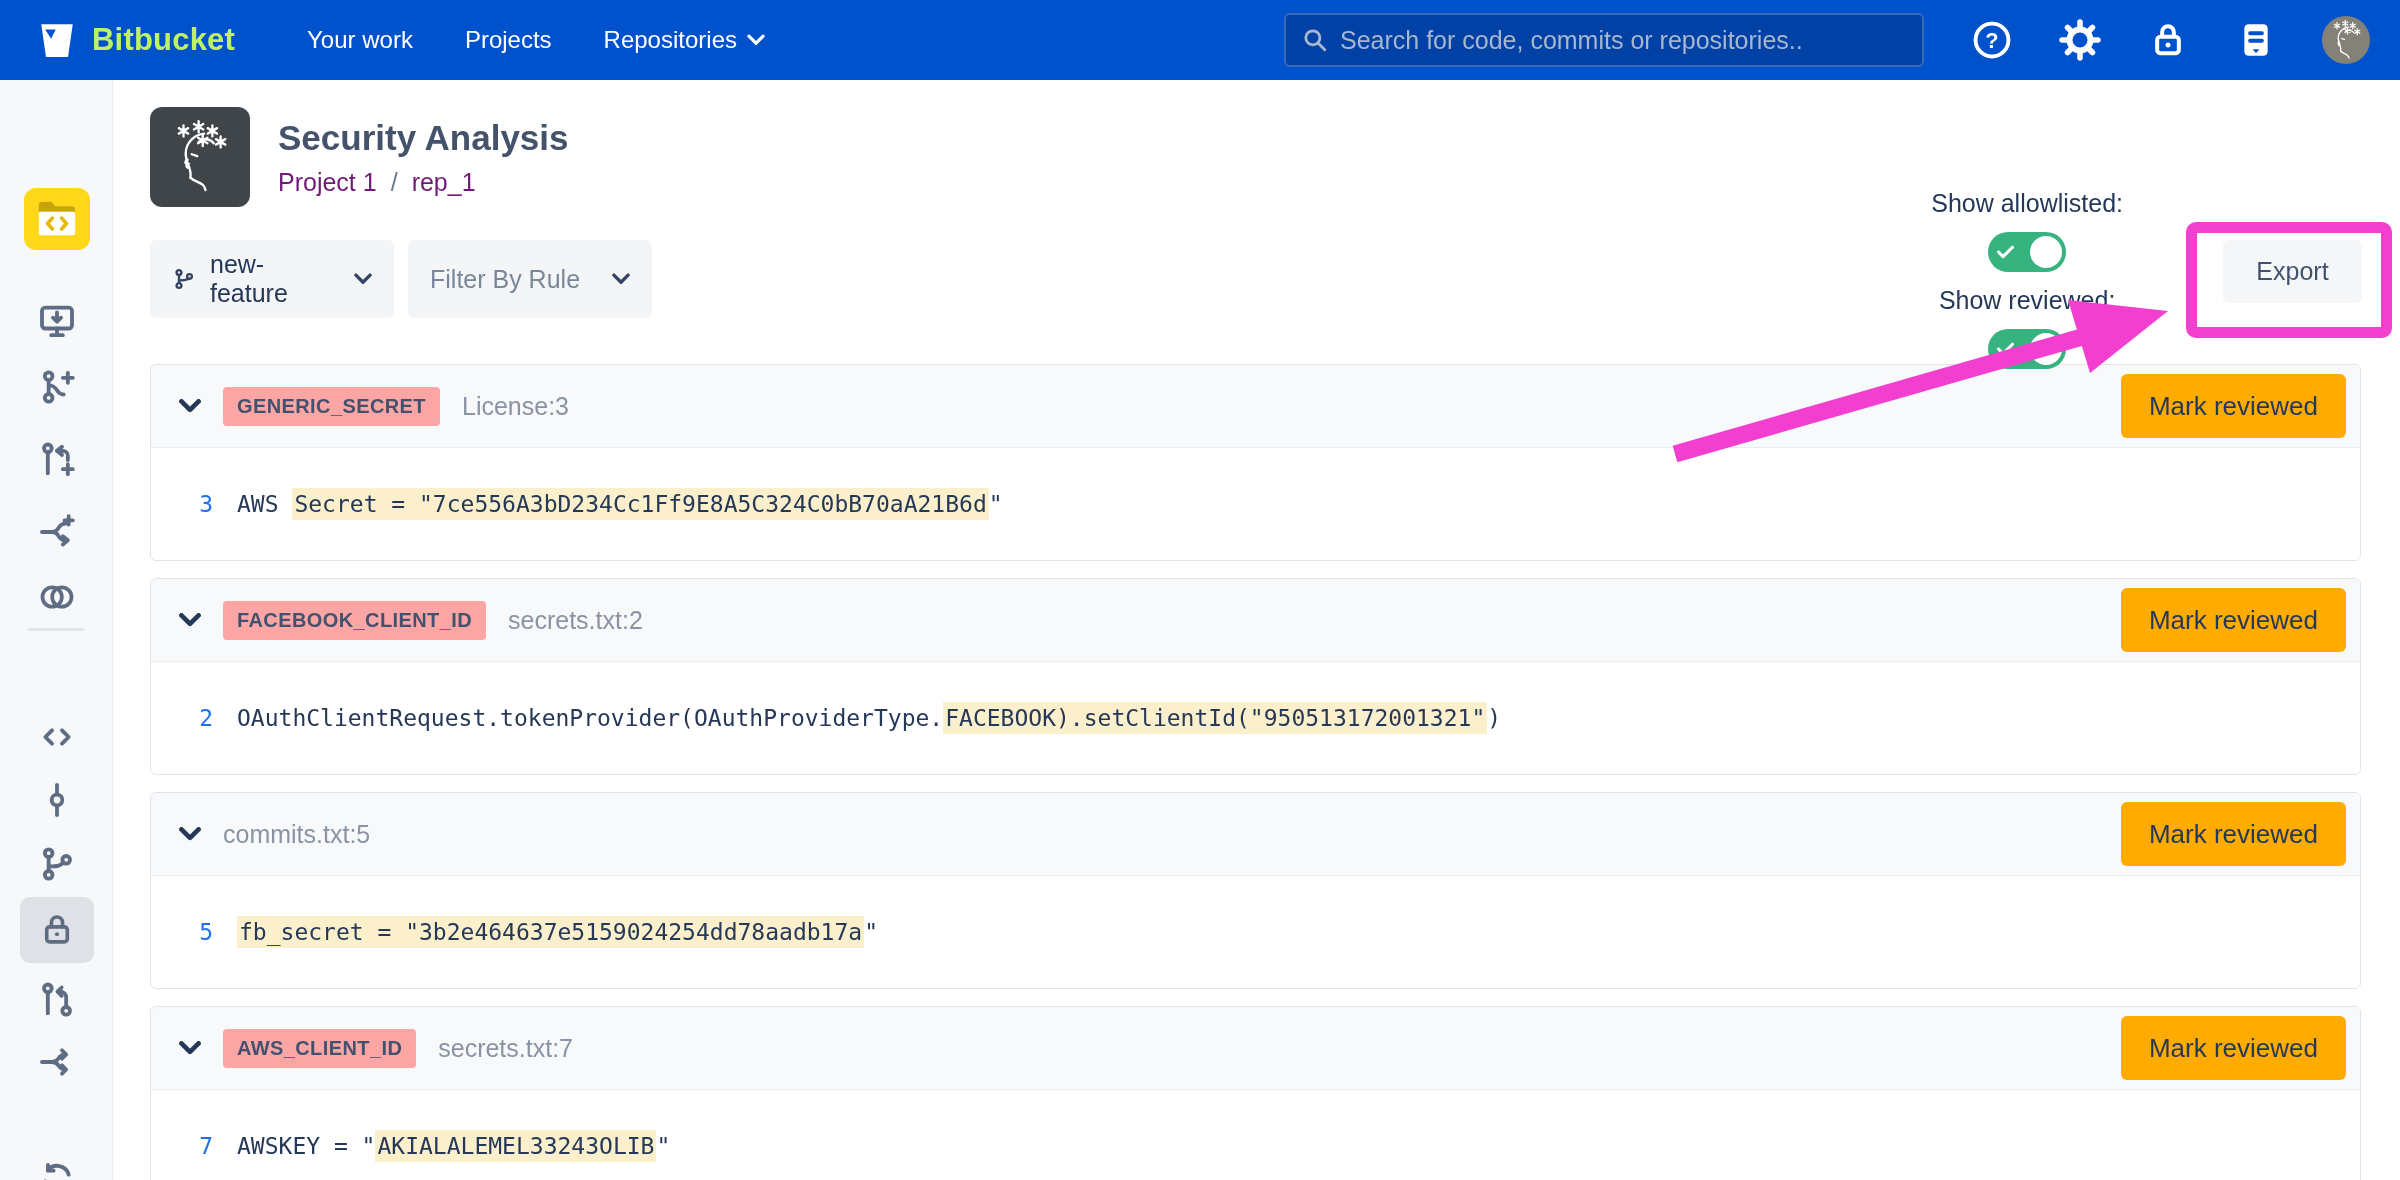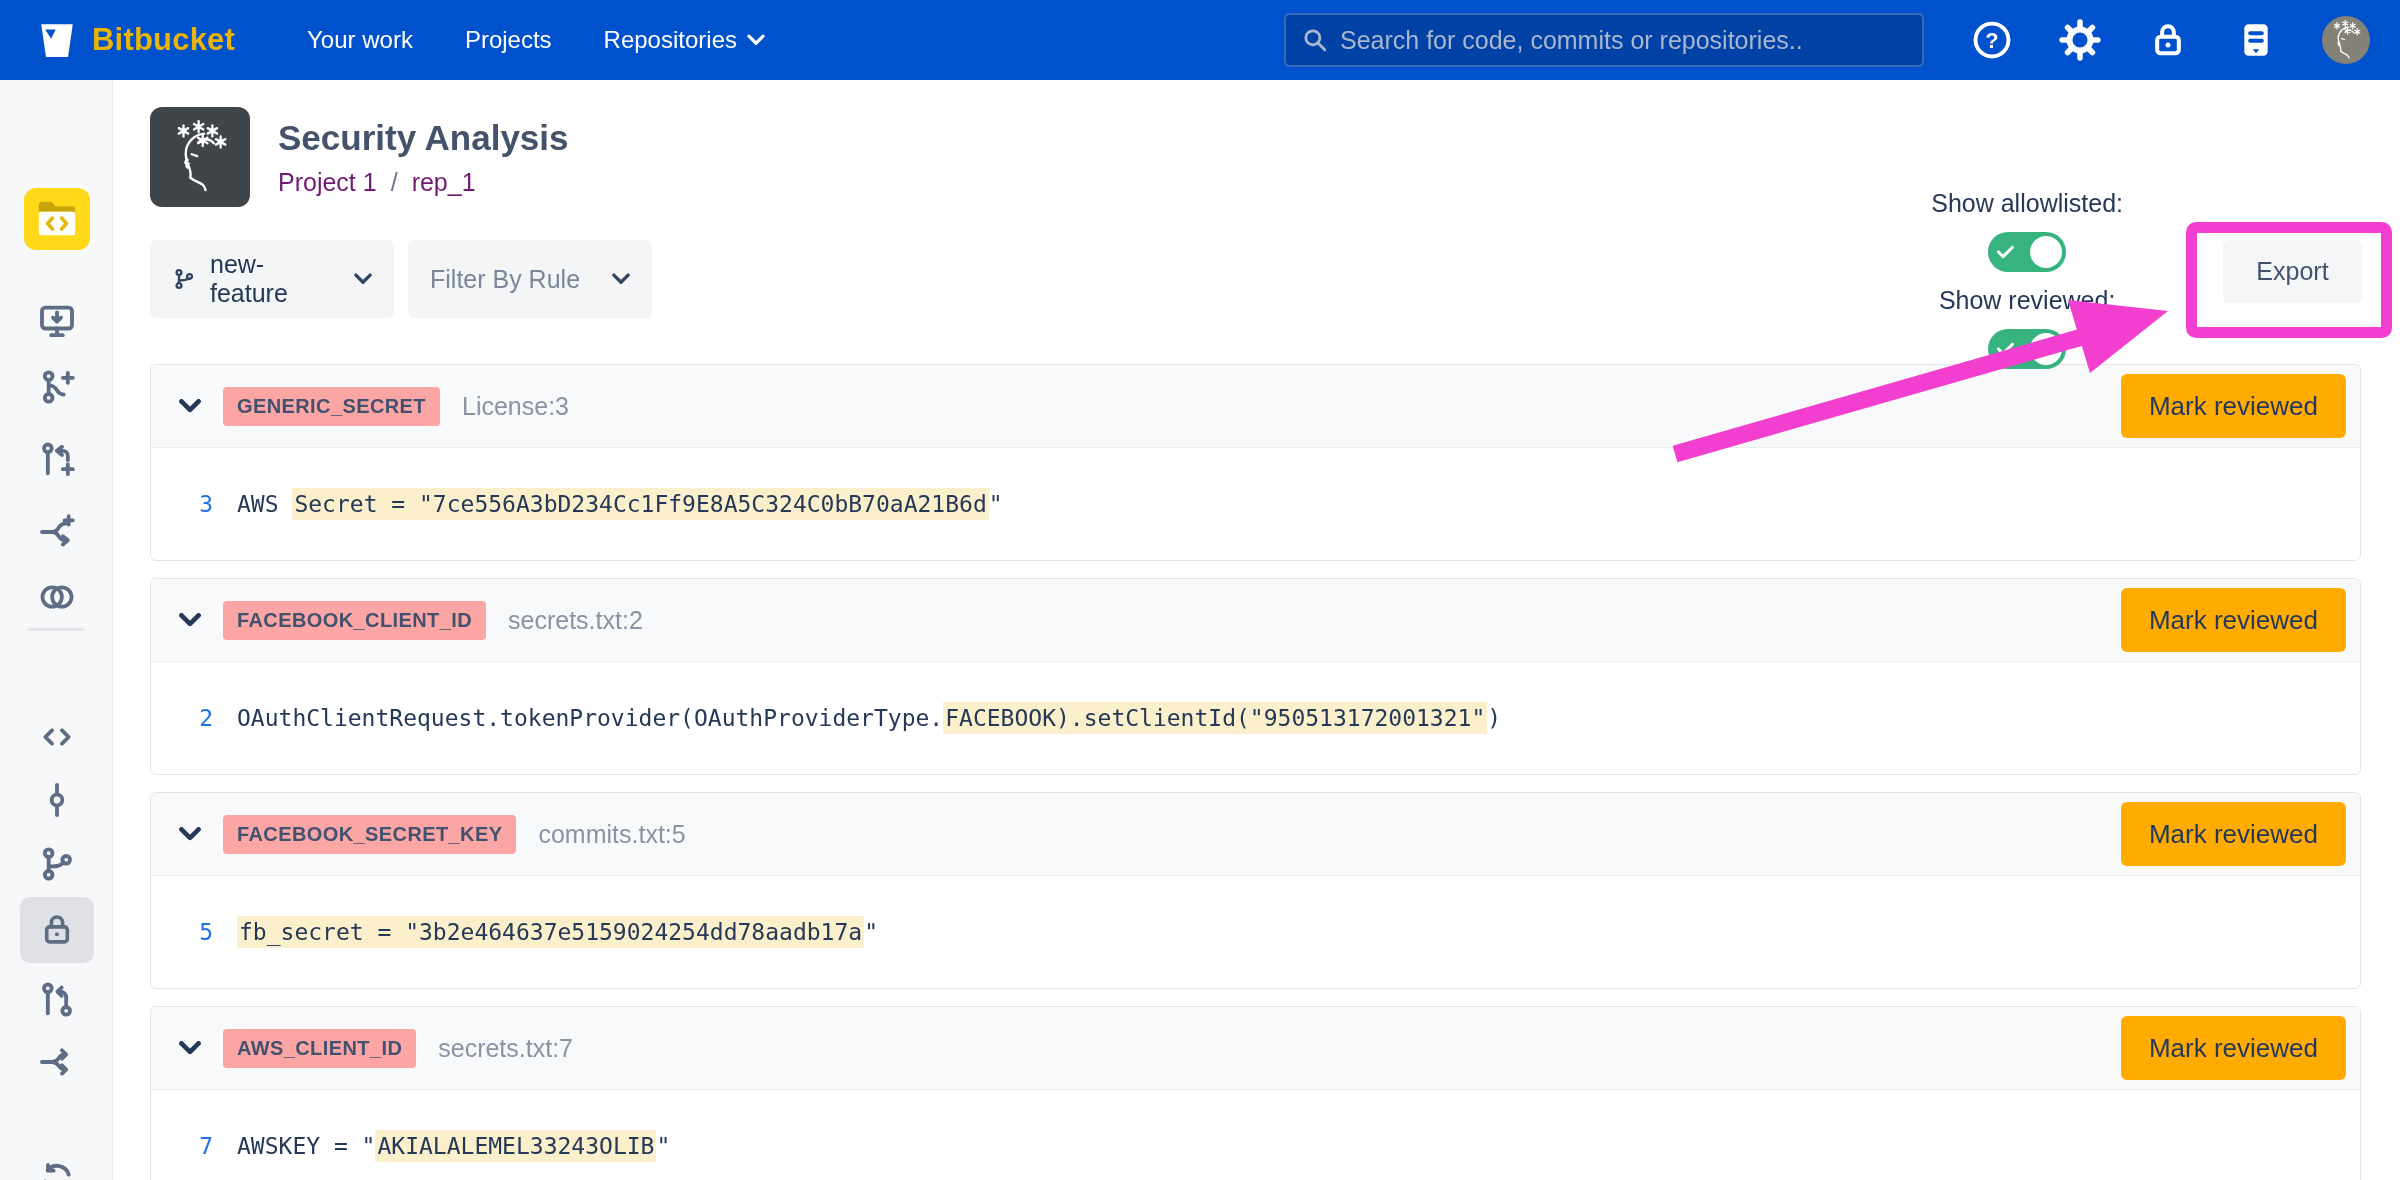"Bitbucket" .brand-text { color: #eab308 -> #bef264 }
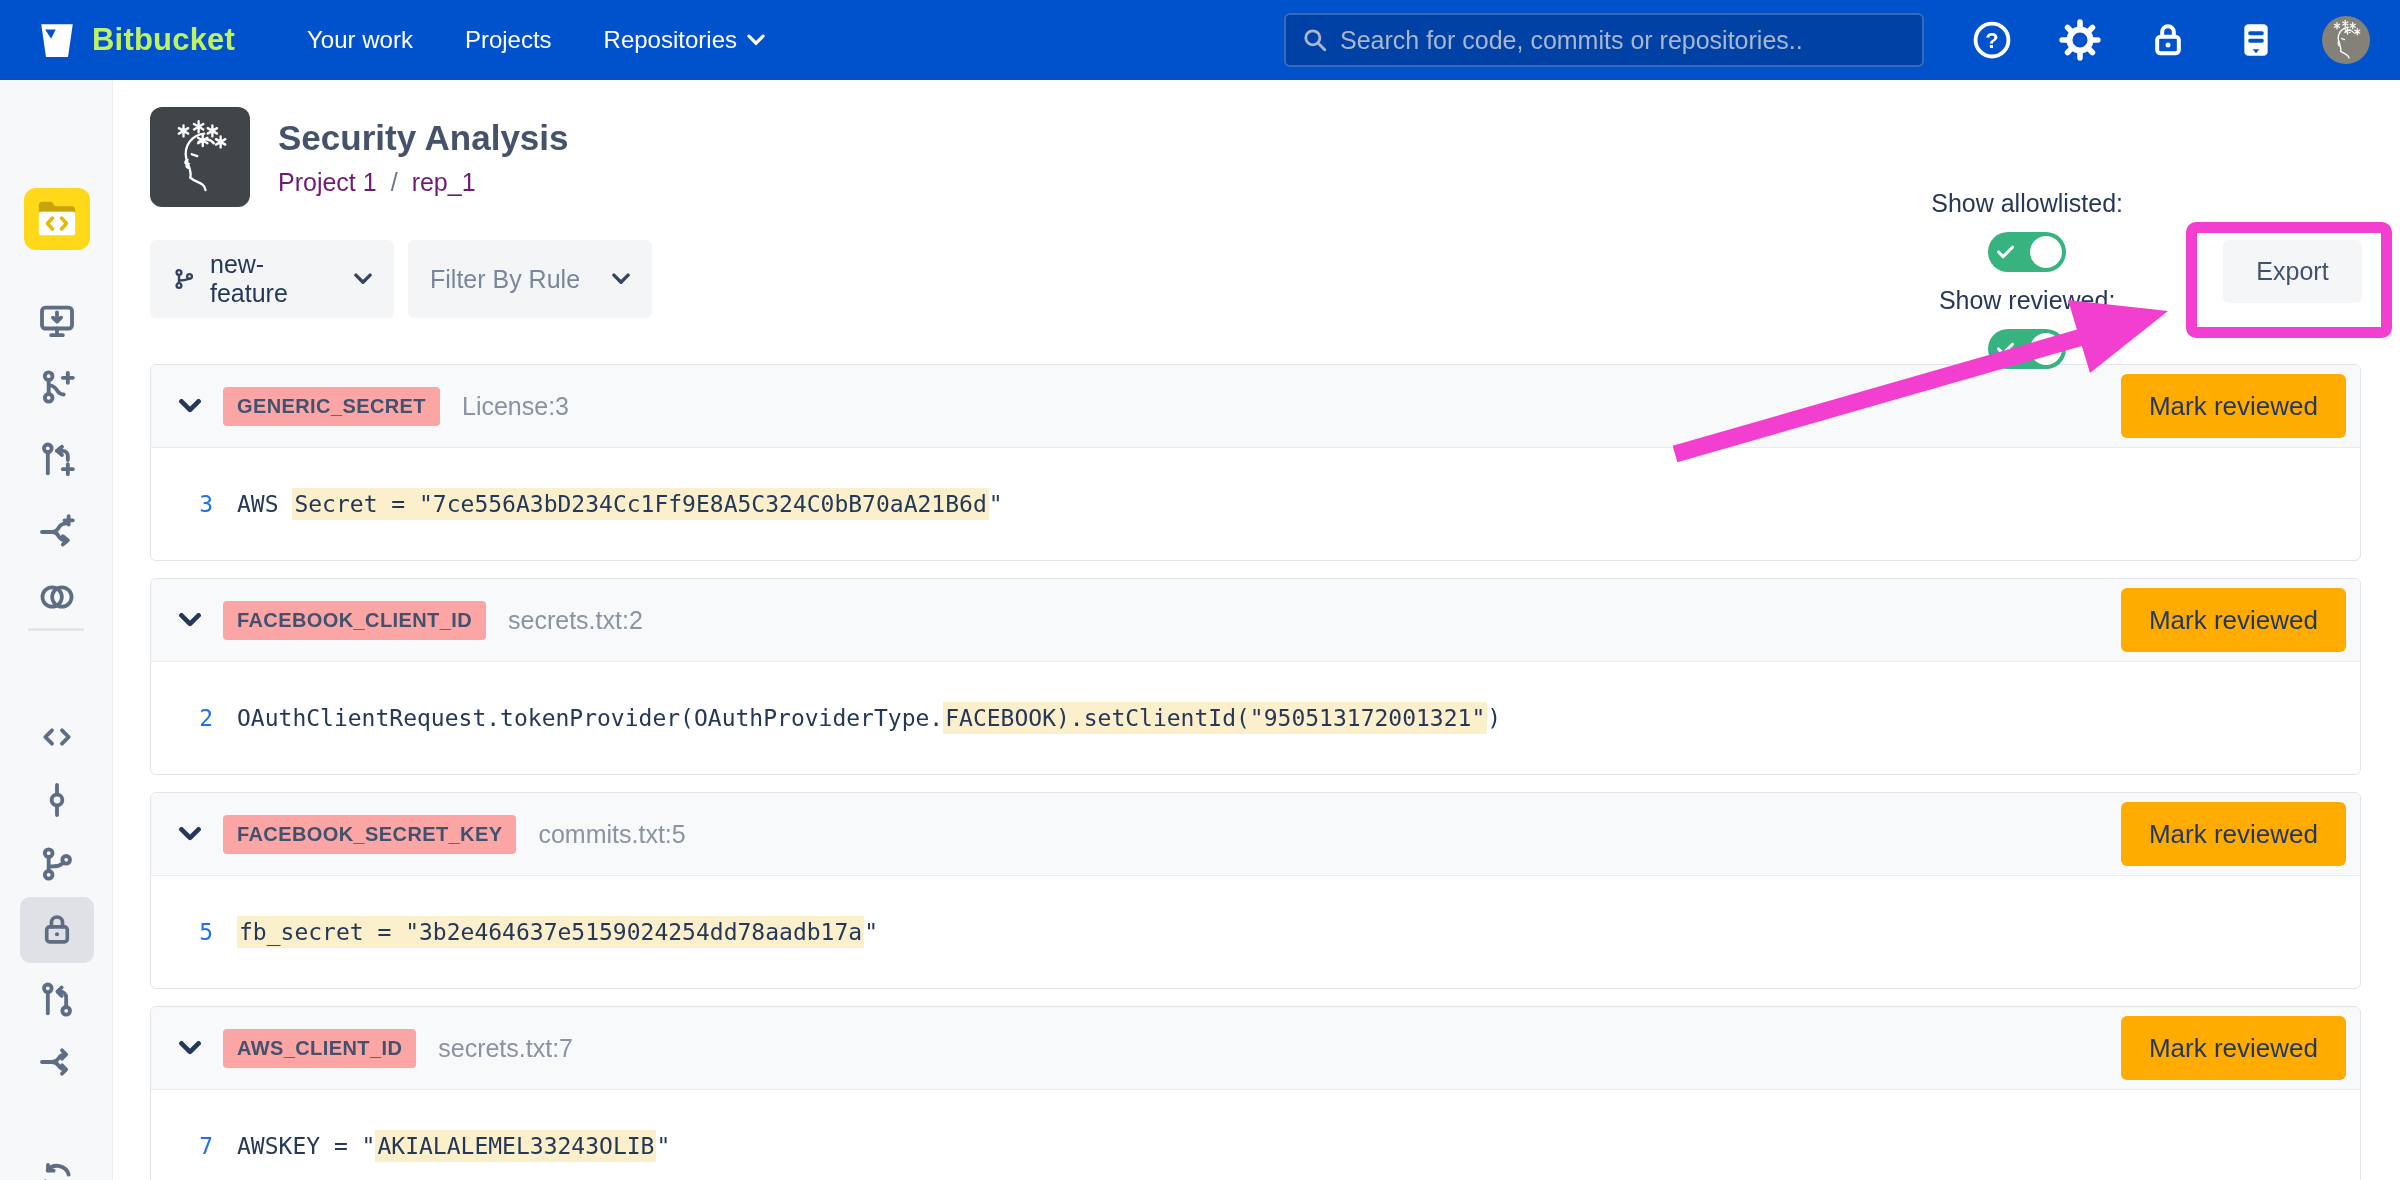"FACEBOOK_SECRET_KEY" span.rule-badge { html: <span>FACEBOOK_SECRET_KEY</span> -> none }
